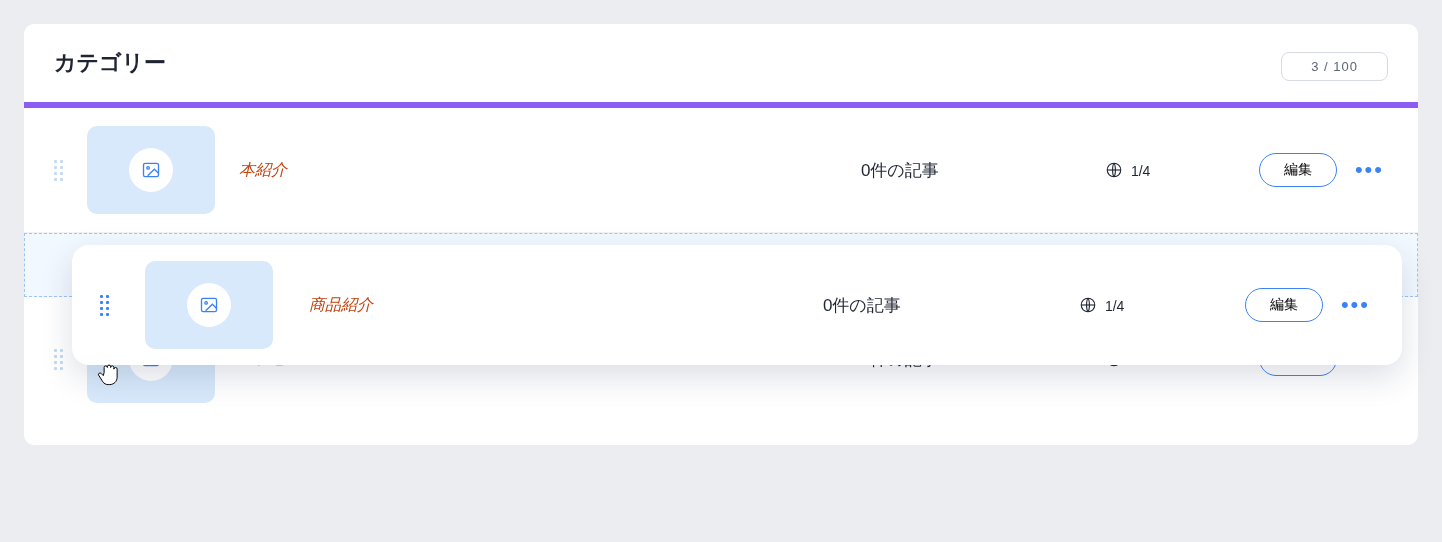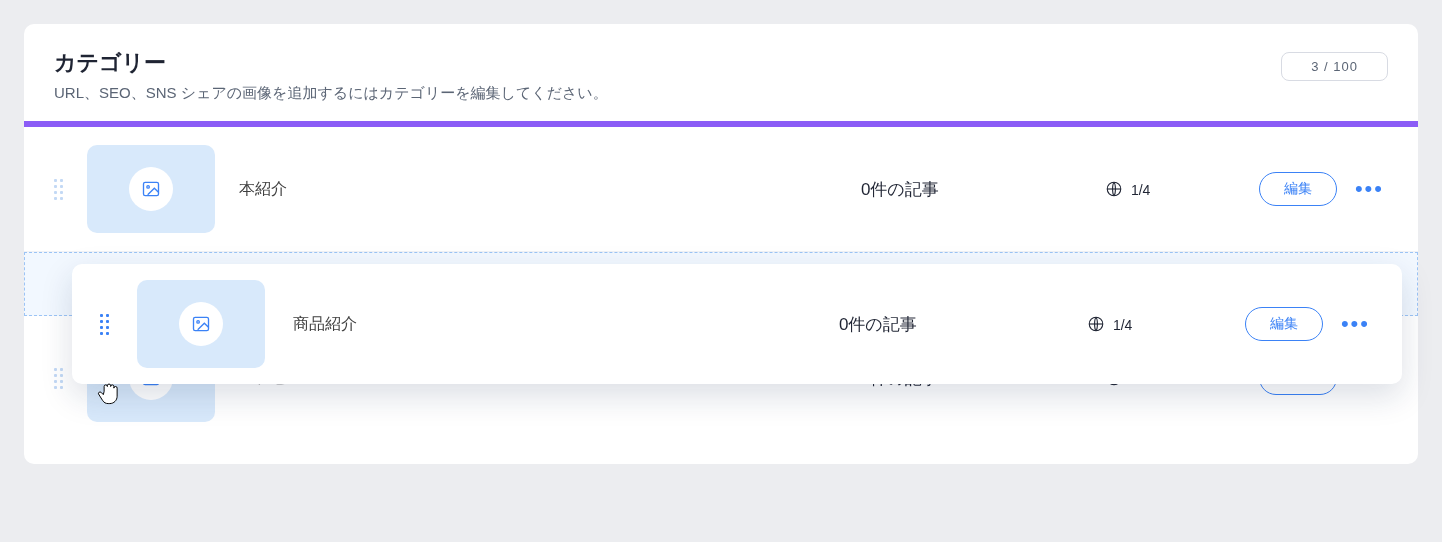"URL、SEO、SNS シェアの画像を追加するにはカテゴリーを編集してください。" div.panel-subtitle { html: <div>URL、SEO、SNS シェアの画像を追加するにはカテゴリーを編集してください。</div> -> none }
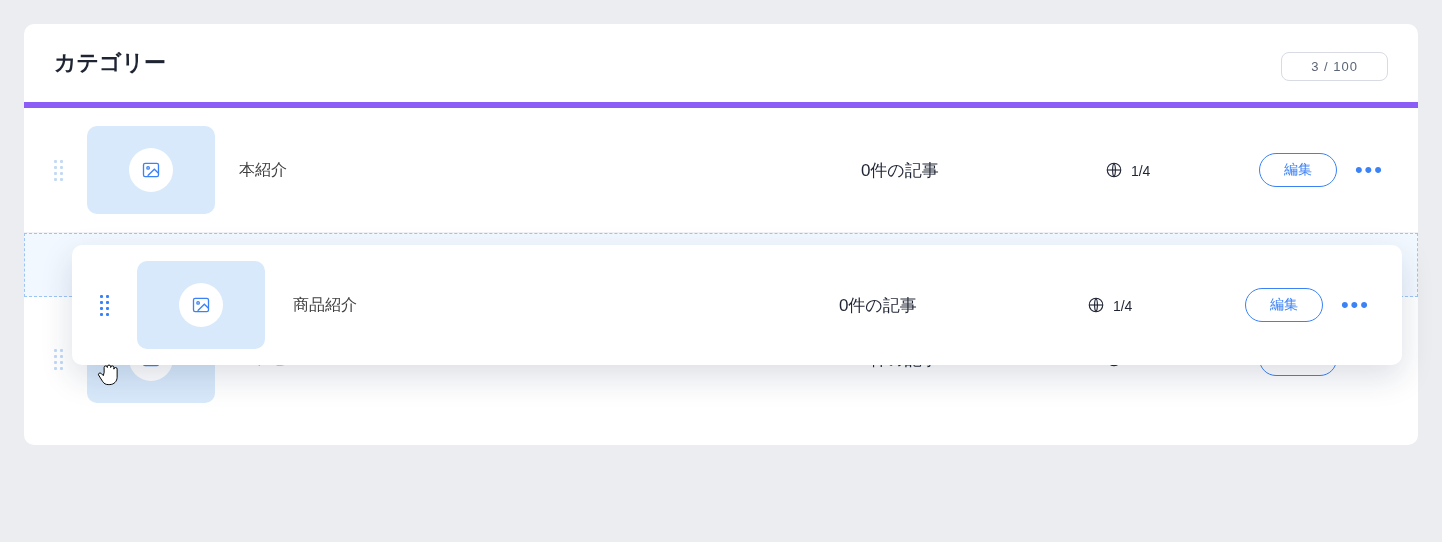"本紹介" .row-name { color: #404040 -> #c2410c; font-style: none -> italic }
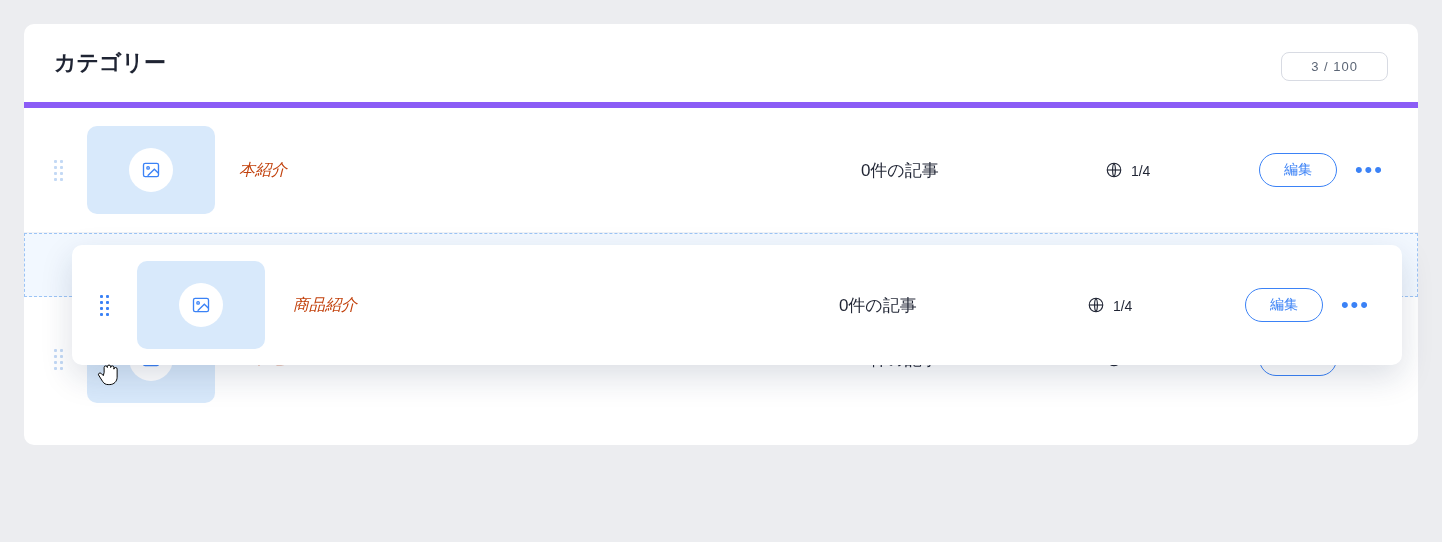"編集" .edit-btn { color: #3b82f6 -> #000000 }
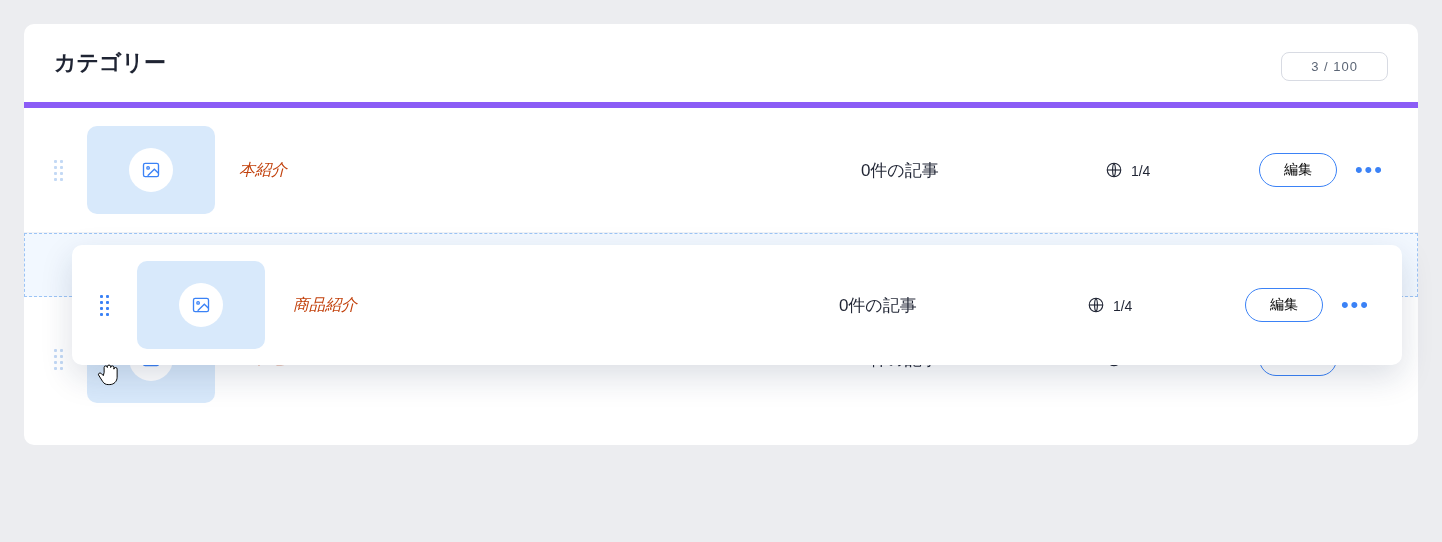"商品紹介" .floating-row { border-radius: 10px -> 17px; gap: 28px -> 36px }
